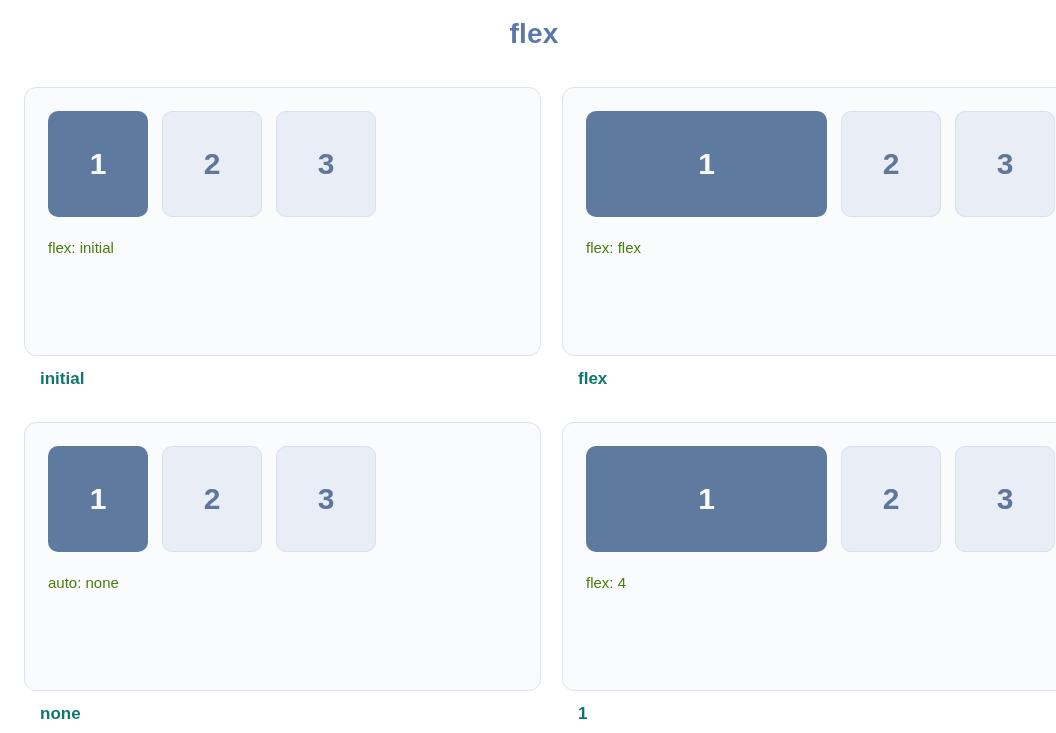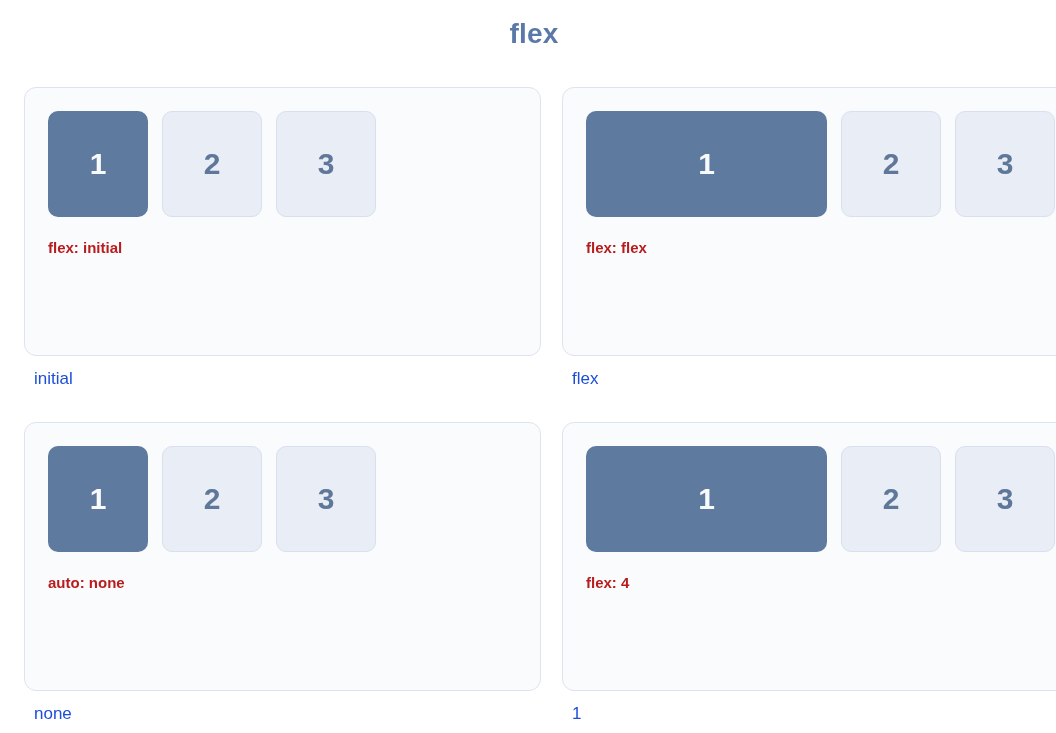"flex: initial" .flex-label { color: #b91c1c -> #4d7c0f; font-weight: 700 -> 400 }
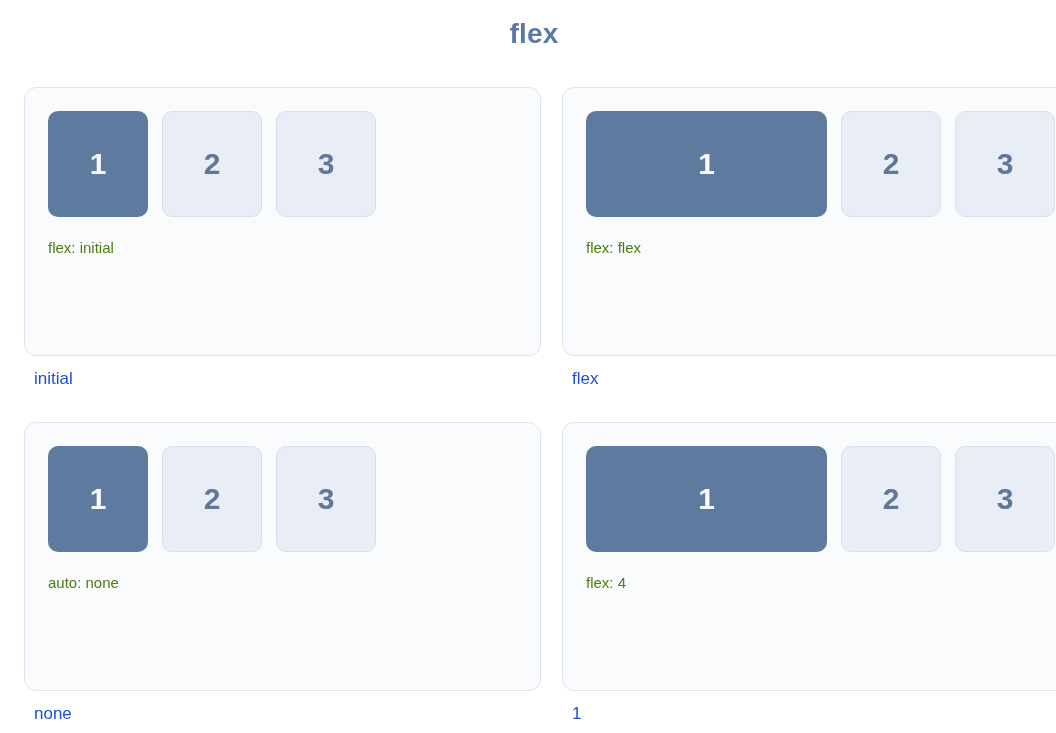"initial" .panel-caption { color: #1d4ed8 -> #0f766e; font-weight: 400 -> 700; margin-left: 4px -> 10px }
